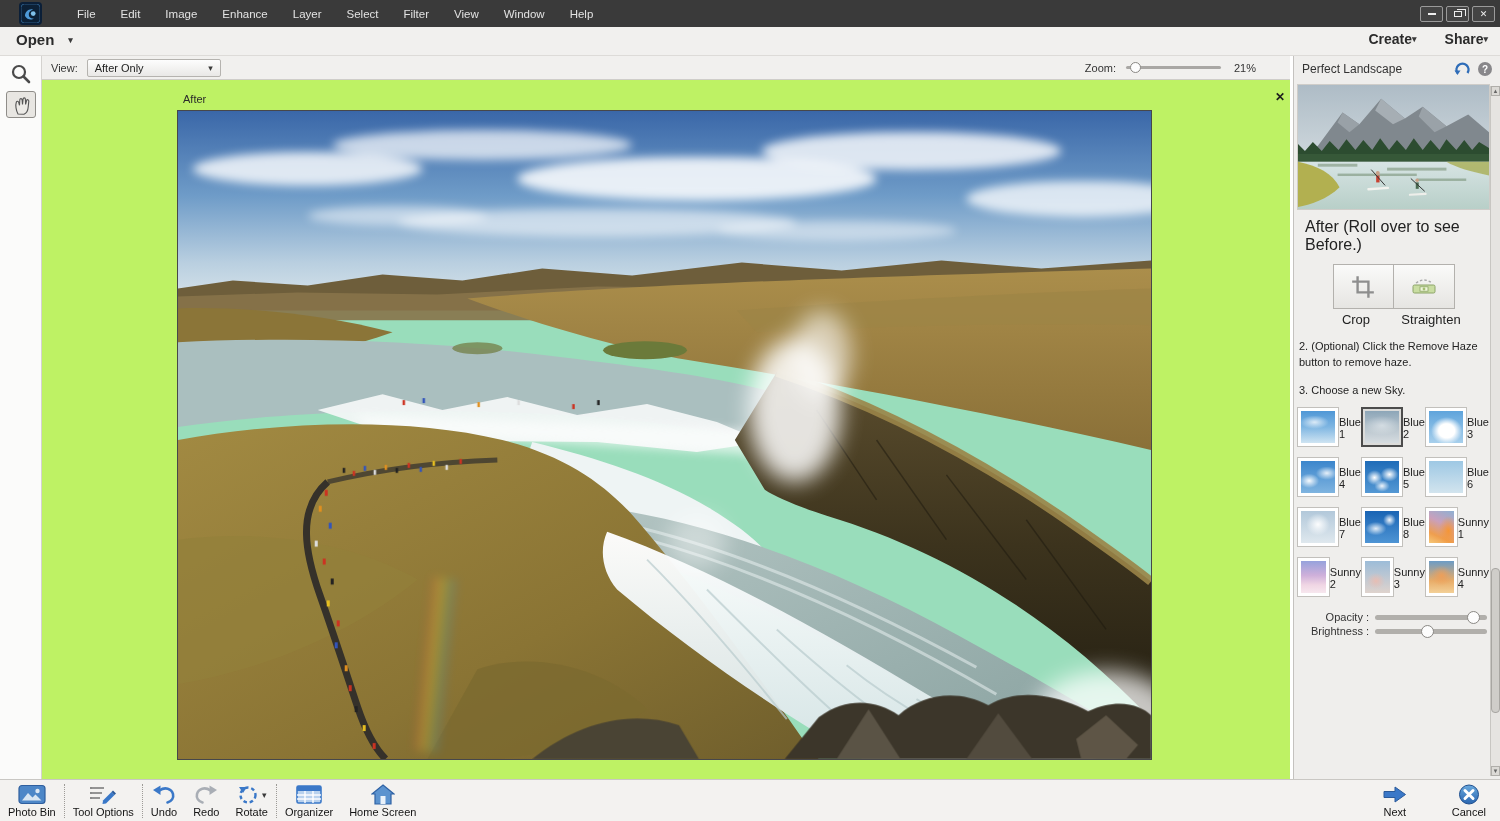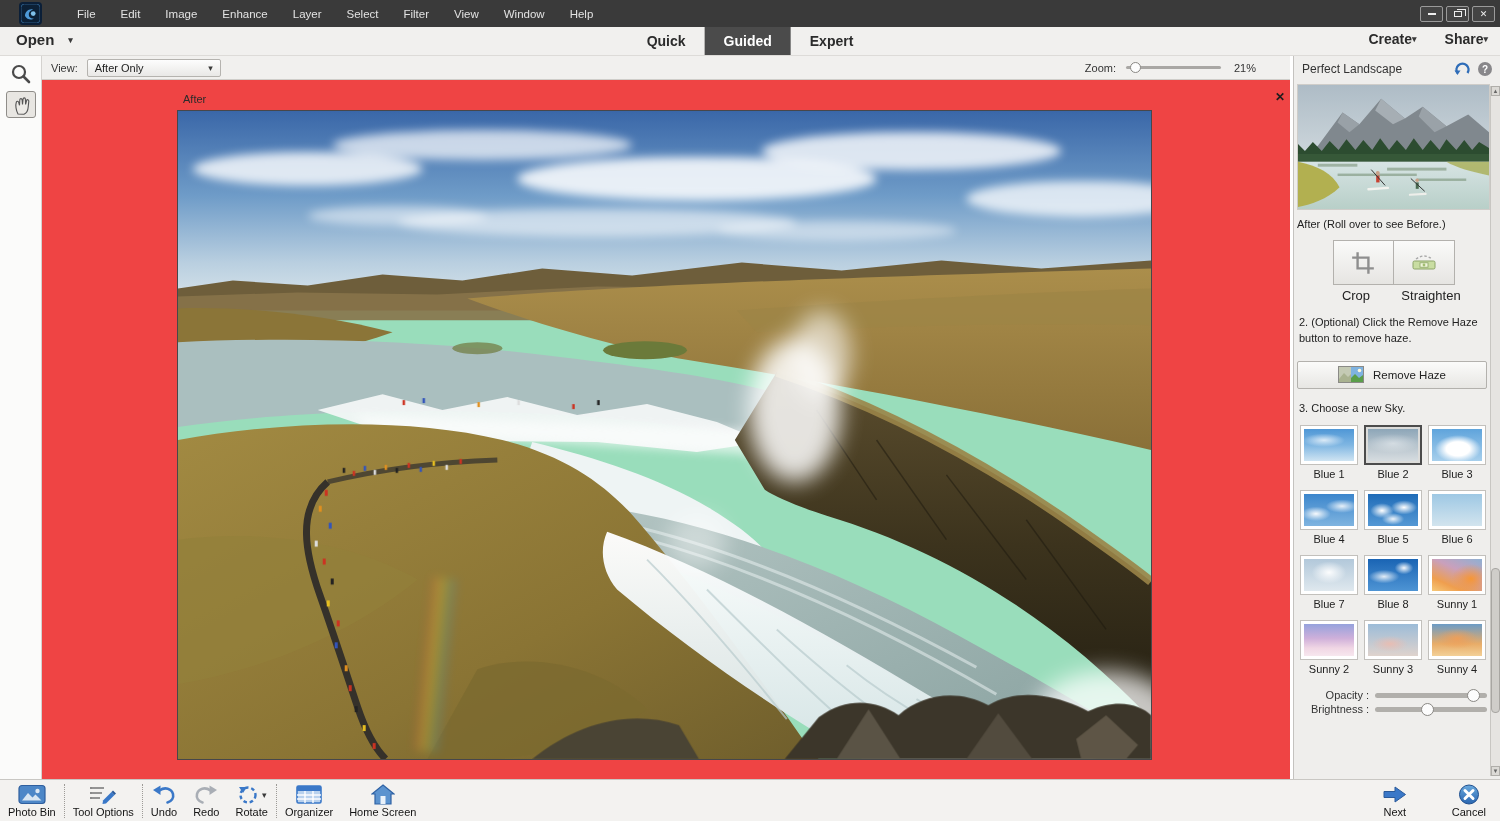"Quick" div.tabs { html: <div> <div>Quick</div> <div>Guided</div> <div>Expert</div> </div> -> none }
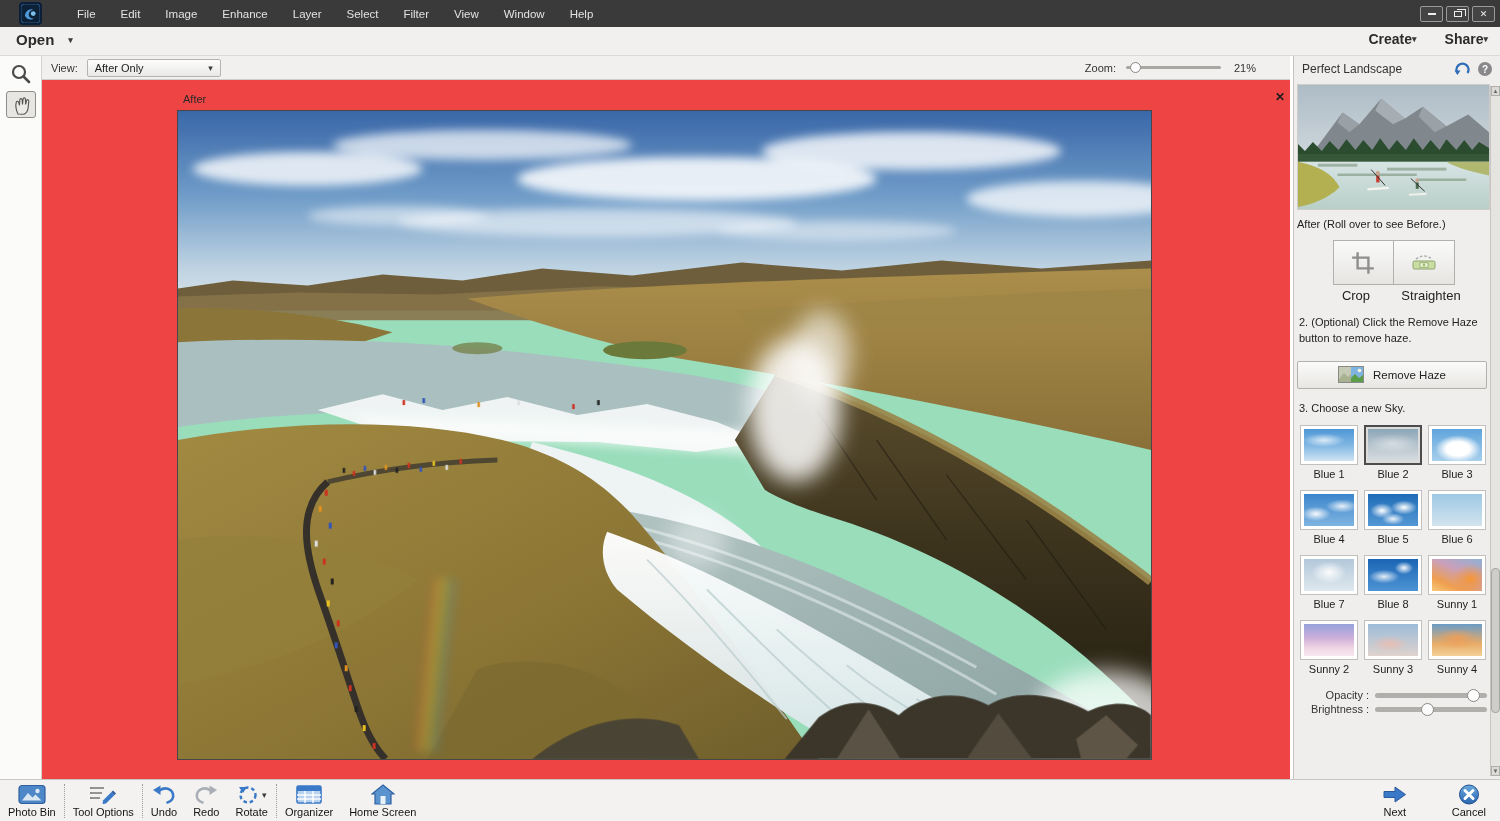"After" .canvas { background: #ef4444 -> #bef264 }
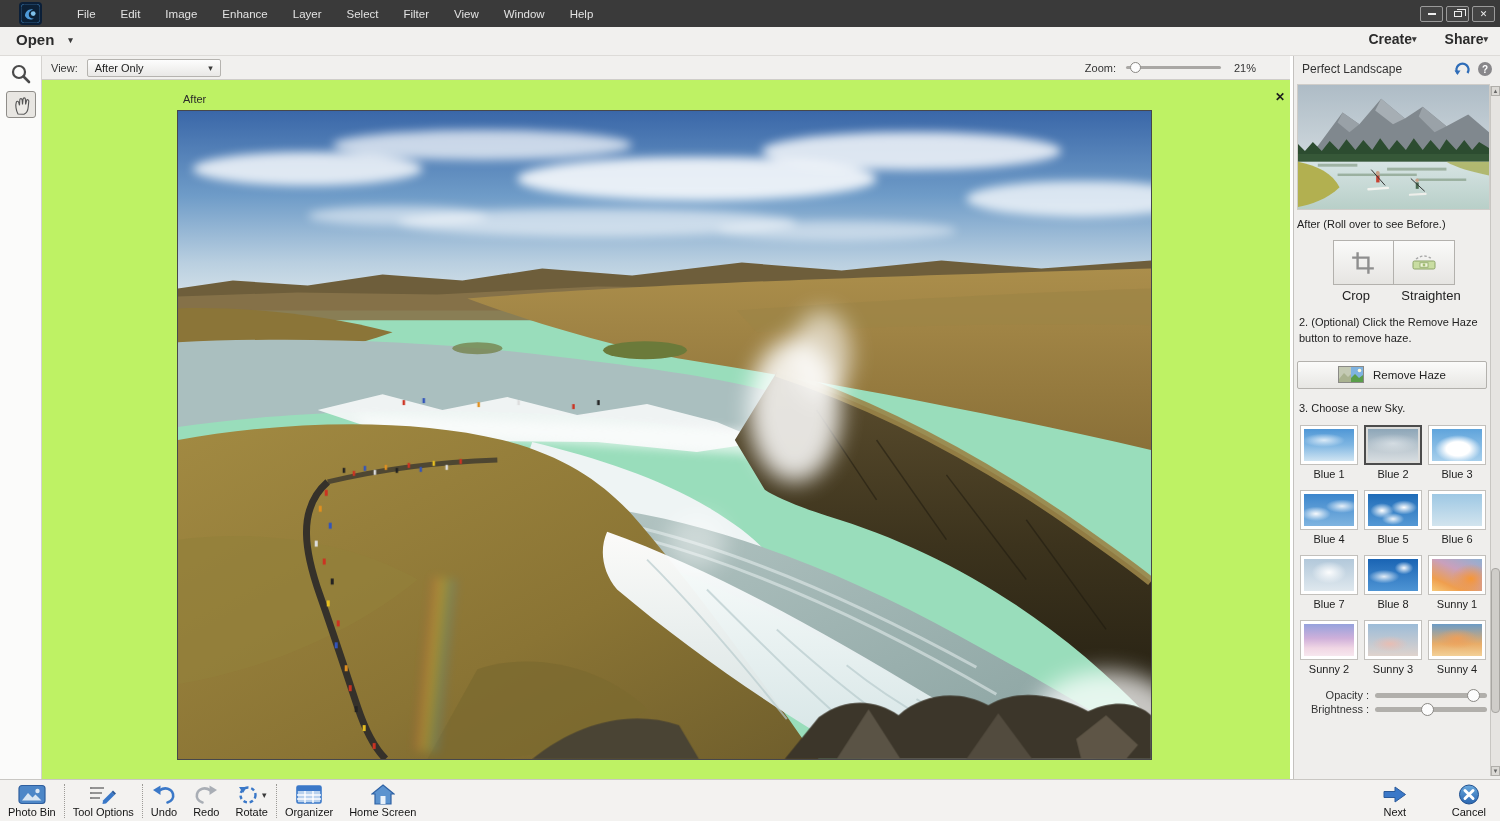"After (Roll over to see" .after-caption { font-size: 11px -> 16px; margin: 8px 0 0 0 -> 8px 0 0 8px }
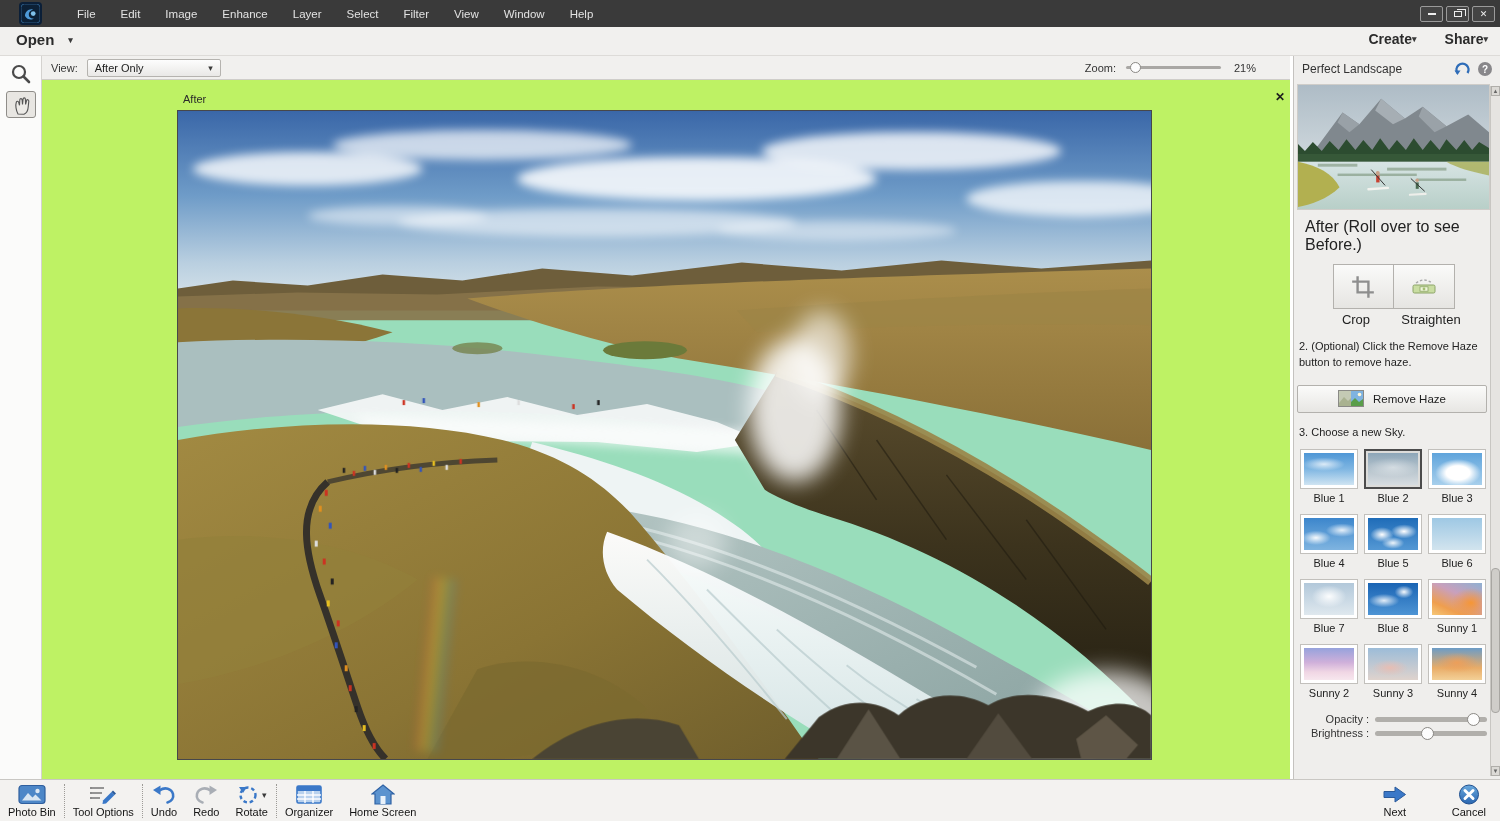"Remove Haze" div.haze-btn { html: <div> <svg> <rect></rect> <path></path> <rect></rect> <circle></circle> <path></path> </svg> <span>Remove Haze</span> </div> -> none }
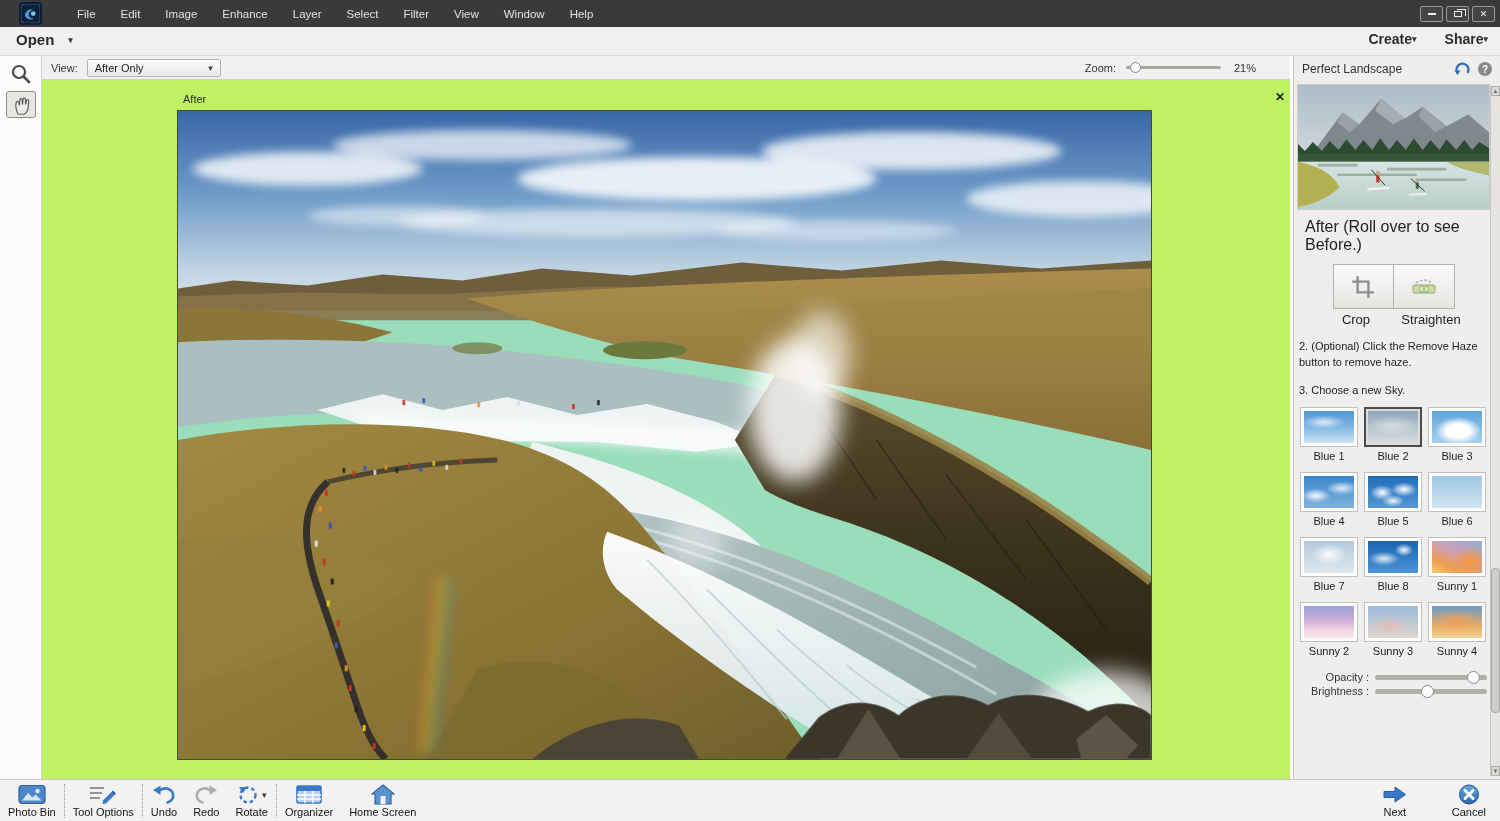"Blue 1" .sky-cell { flex-direction: column -> none }
